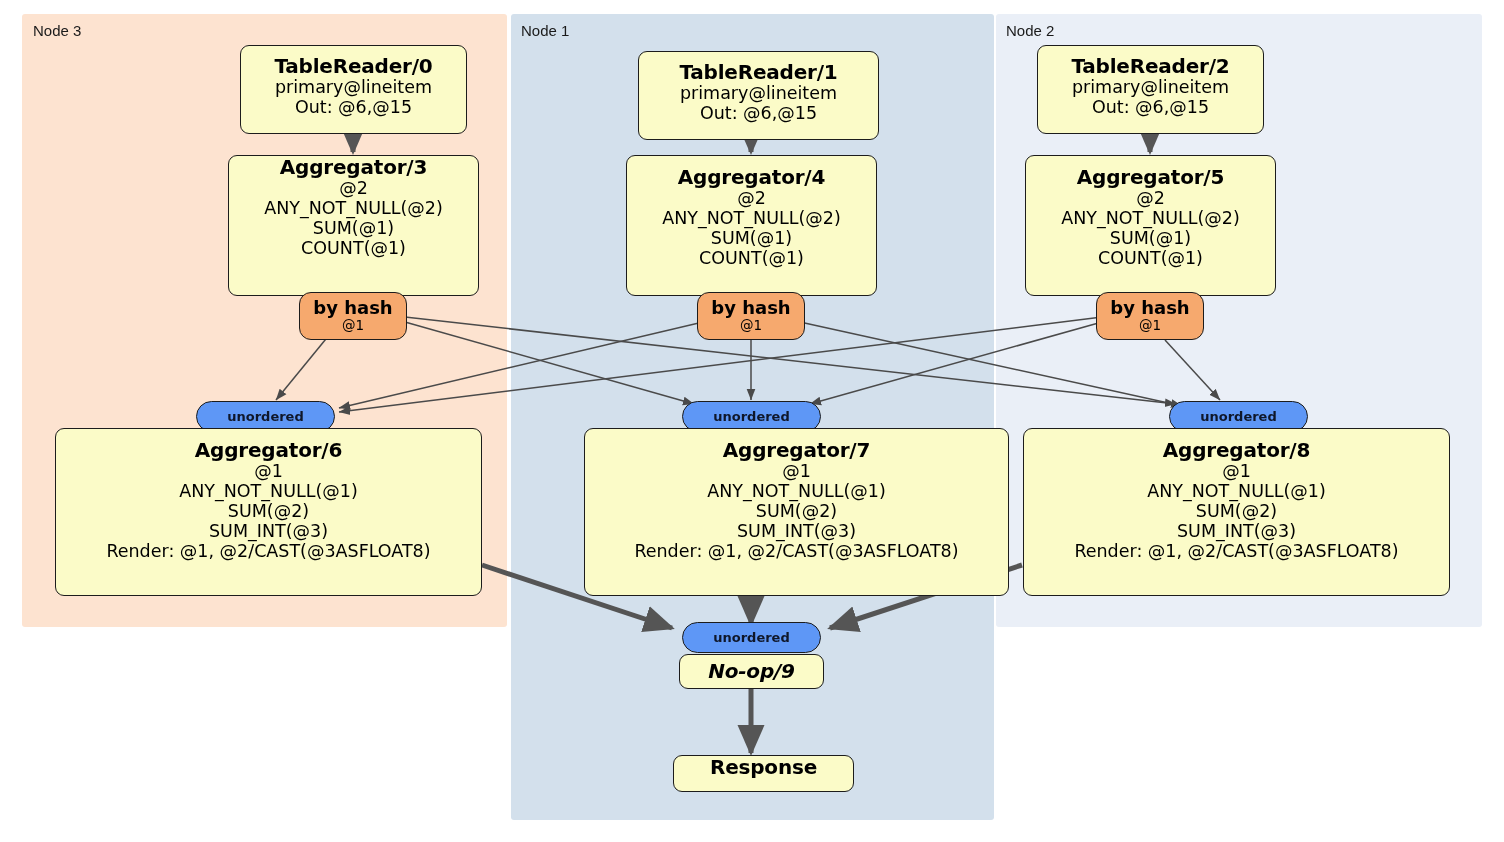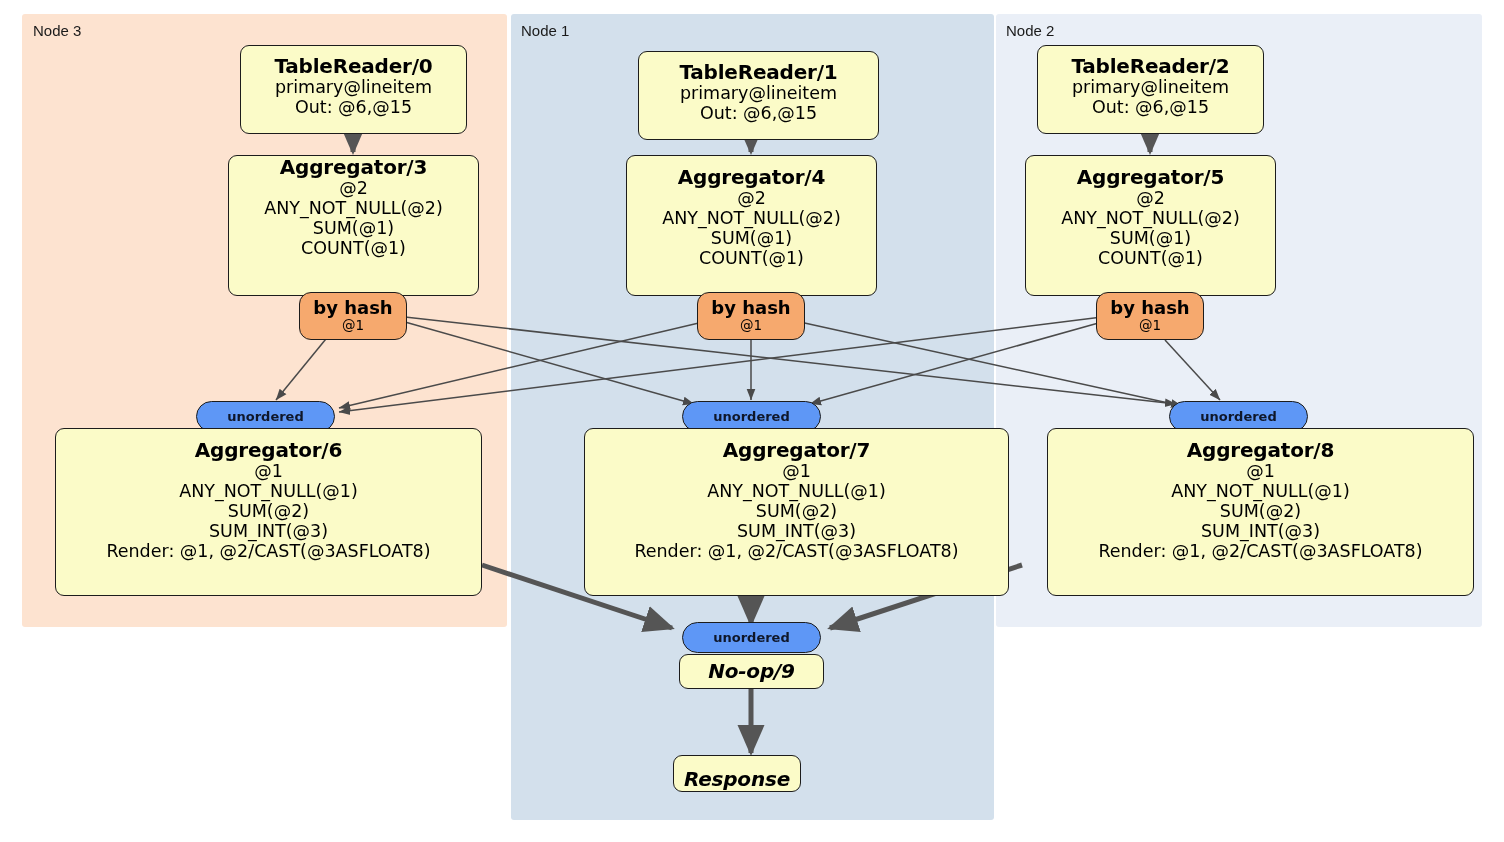"Aggregator/8" div.node { margin-left: 24px -> none }
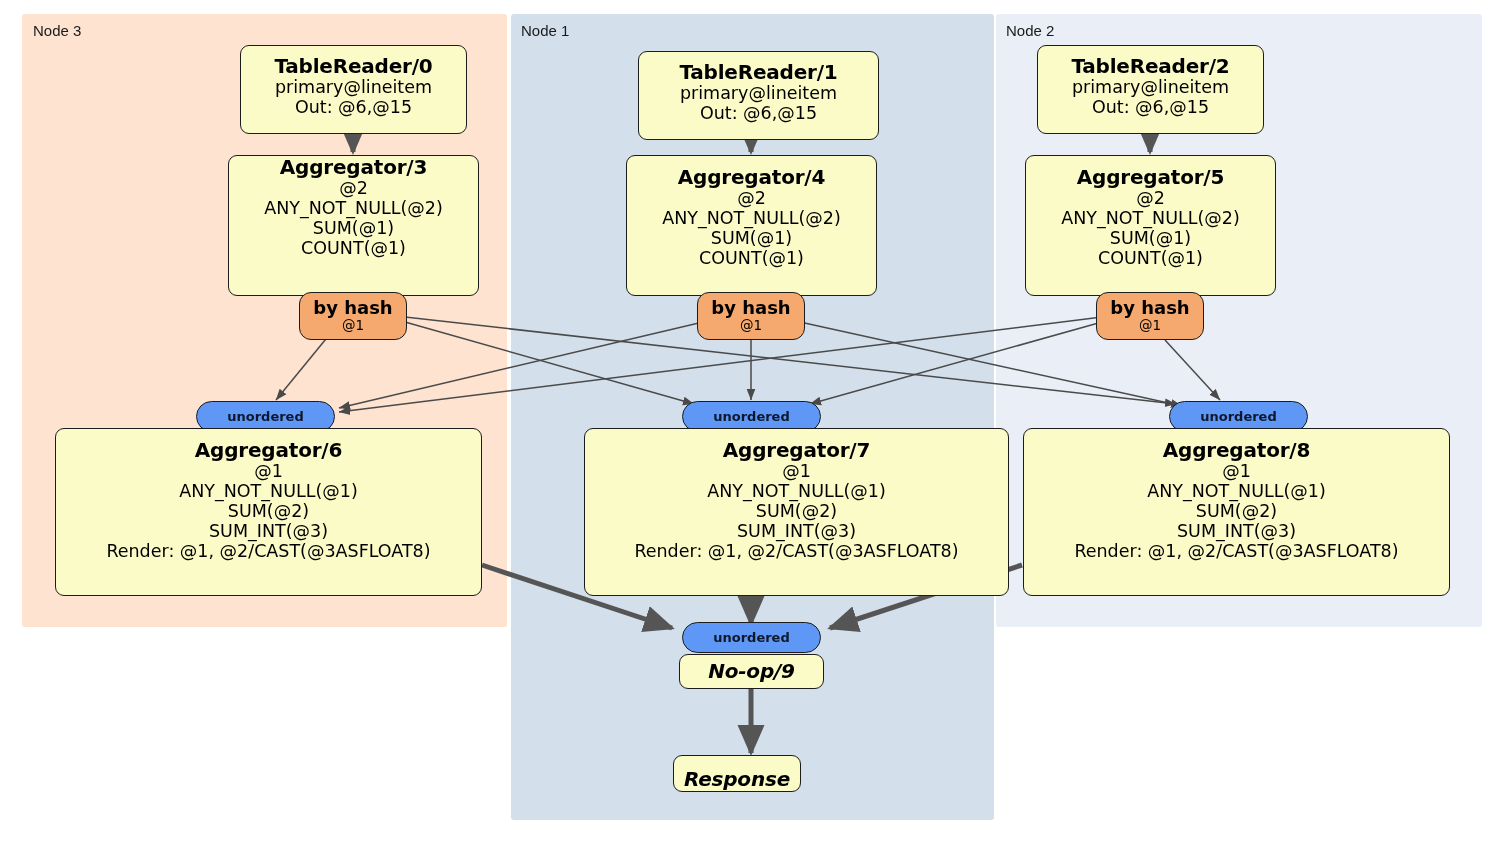"Response" div.node { align-items: flex-end -> flex-start; font-style: italic -> none; width: 128px -> 181px }
